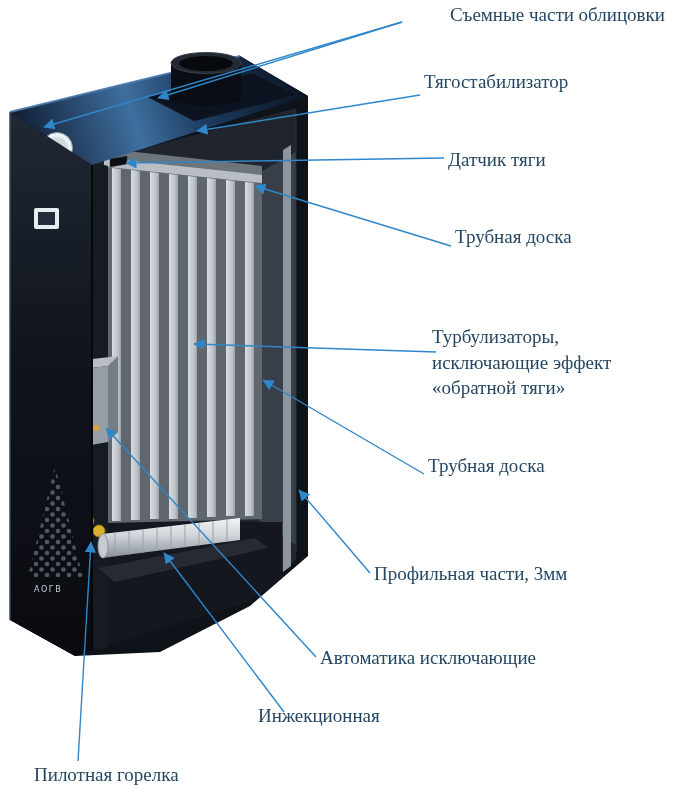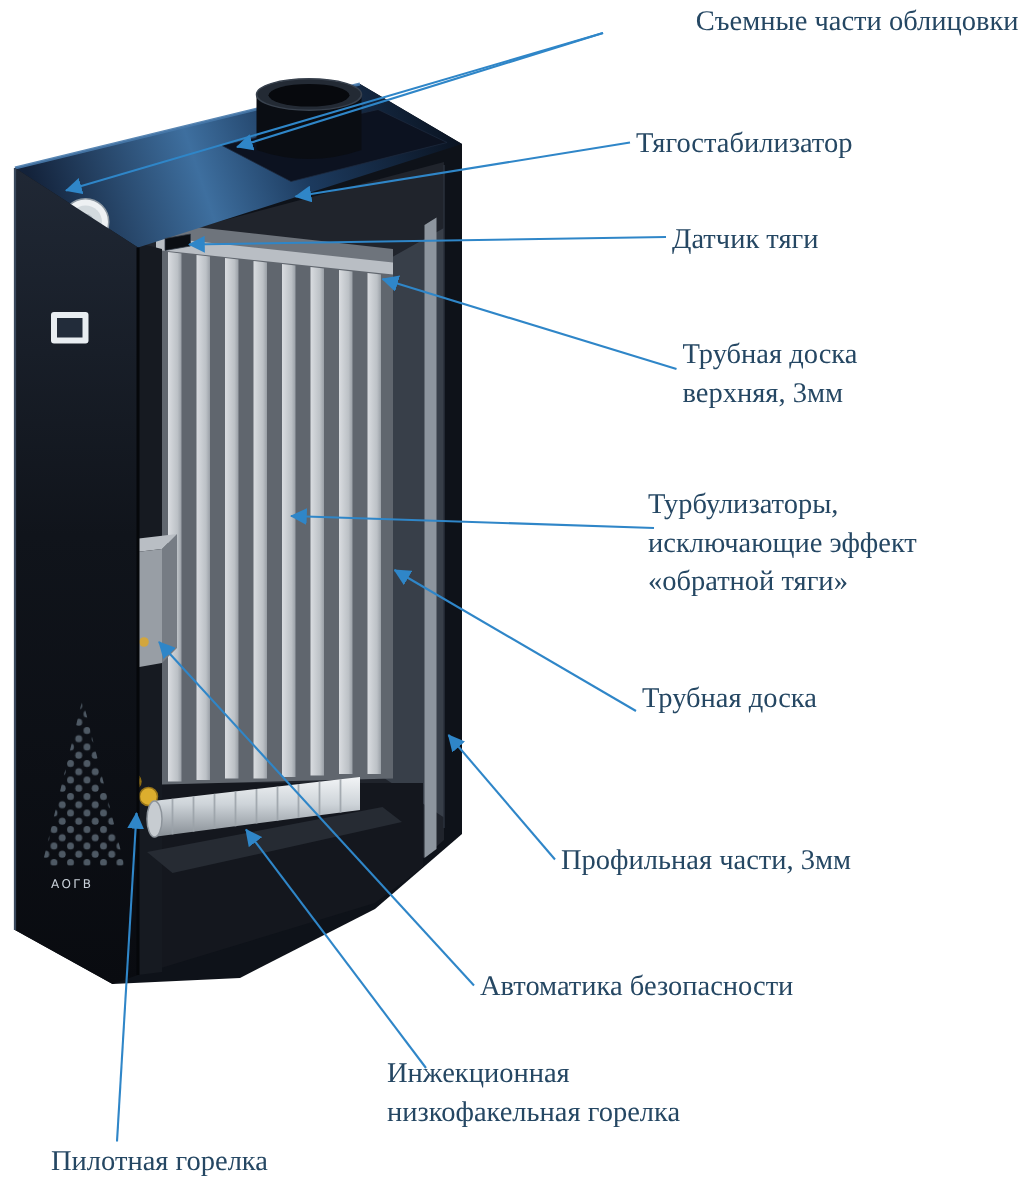"Съемные части облицовки" div.label { right: 0 -> 14px }
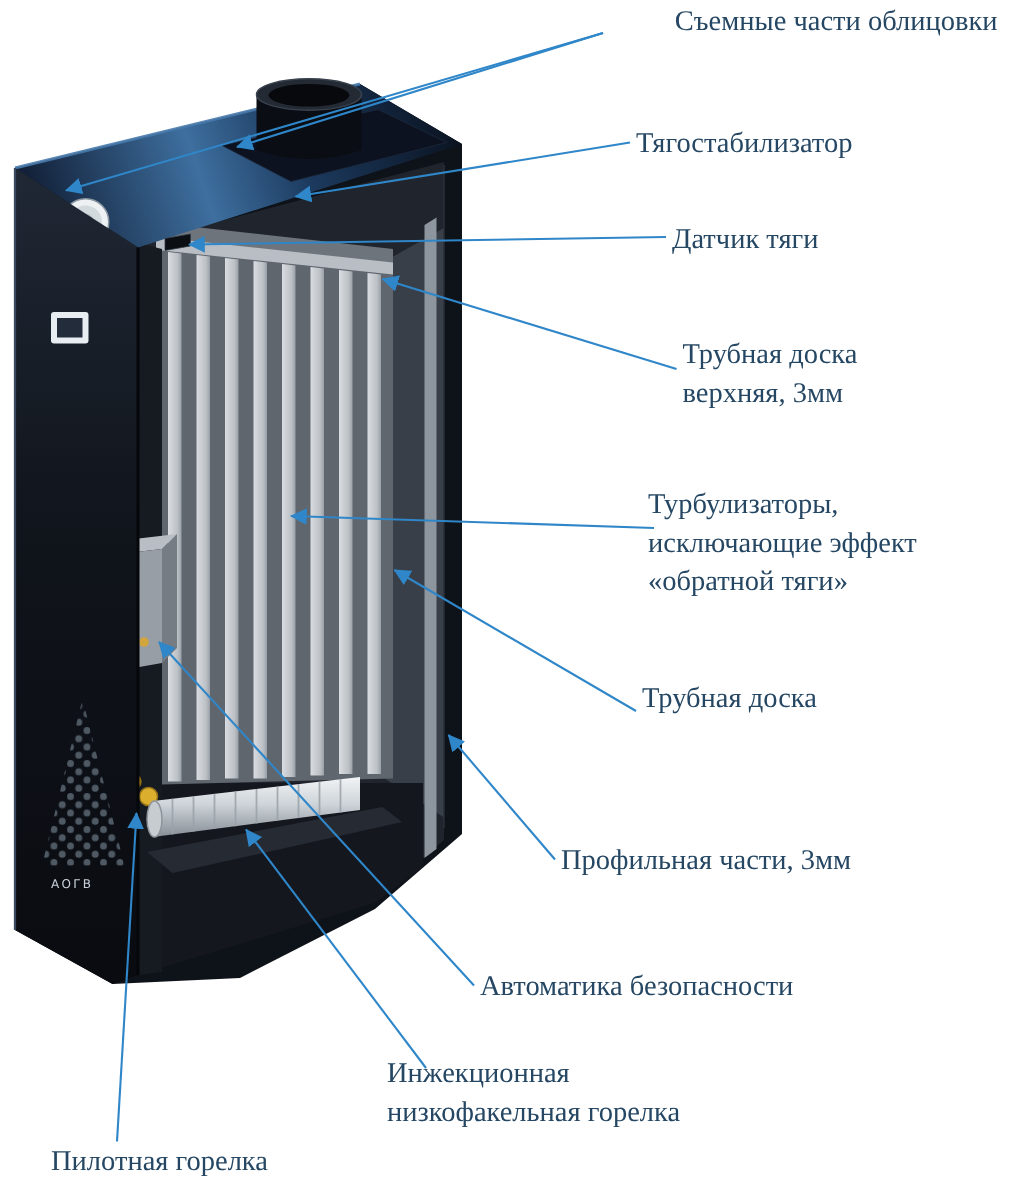"Тягостабилизатор" div.label { top: 83px -> 69px }
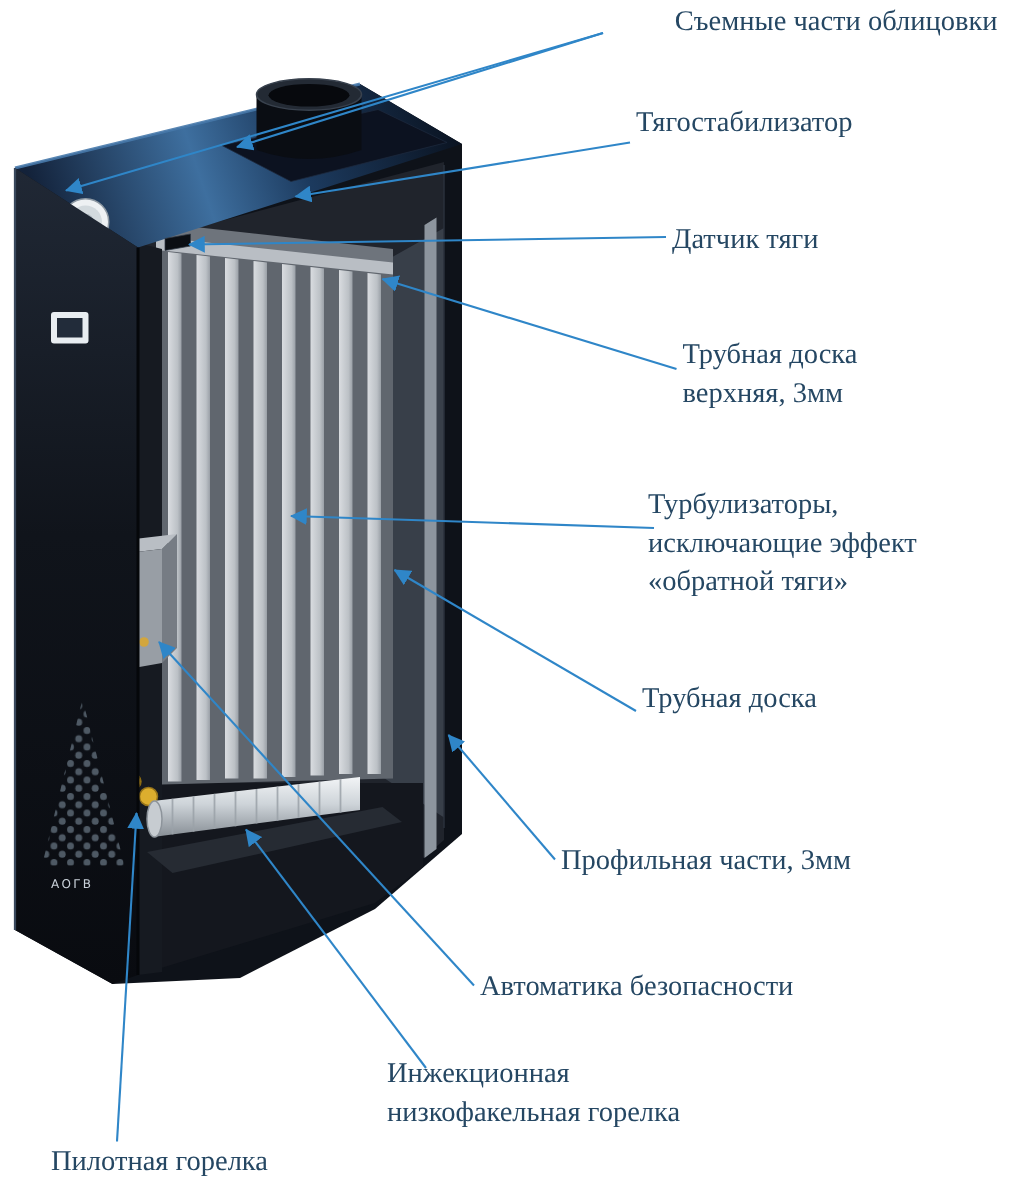"верхняя, 3мм" div { html: <div>верхняя, 3мм</div> -> none }
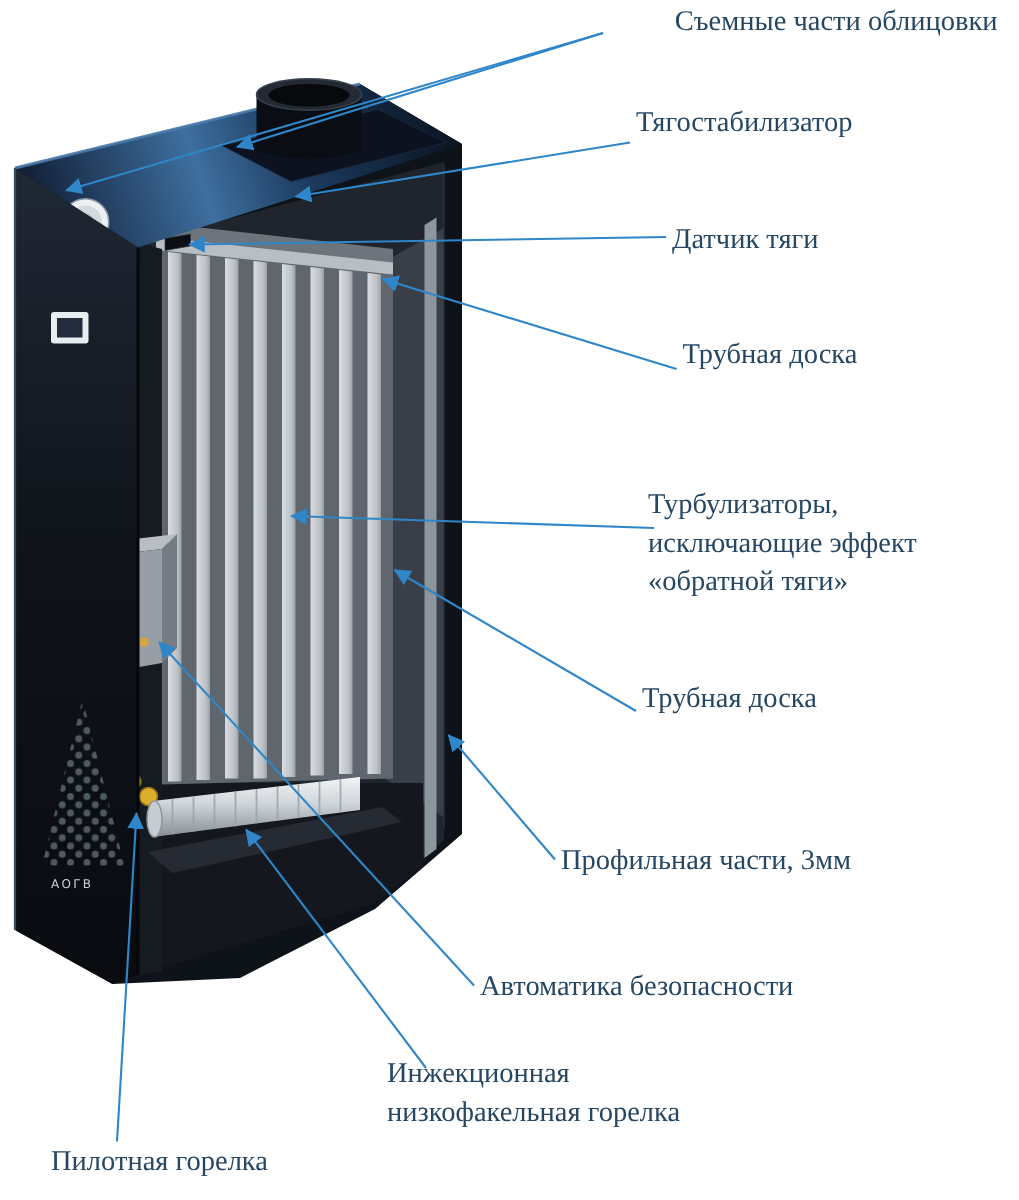"Автоматика безопасности" div.label { text: безопасности -> исключающие }
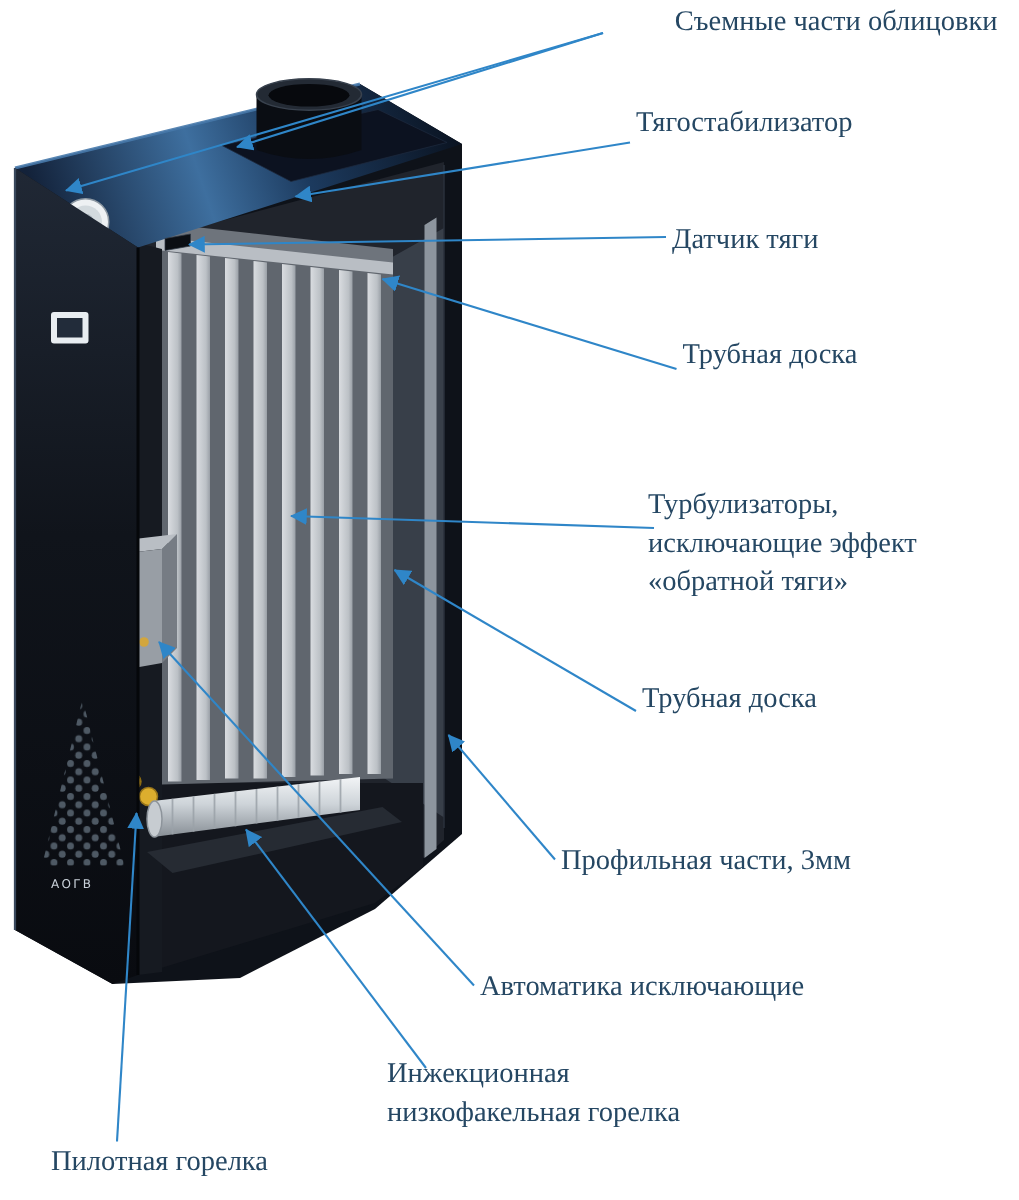"низкофакельная горелка" div { html: <div>низкофакельная горелка</div> -> none }
